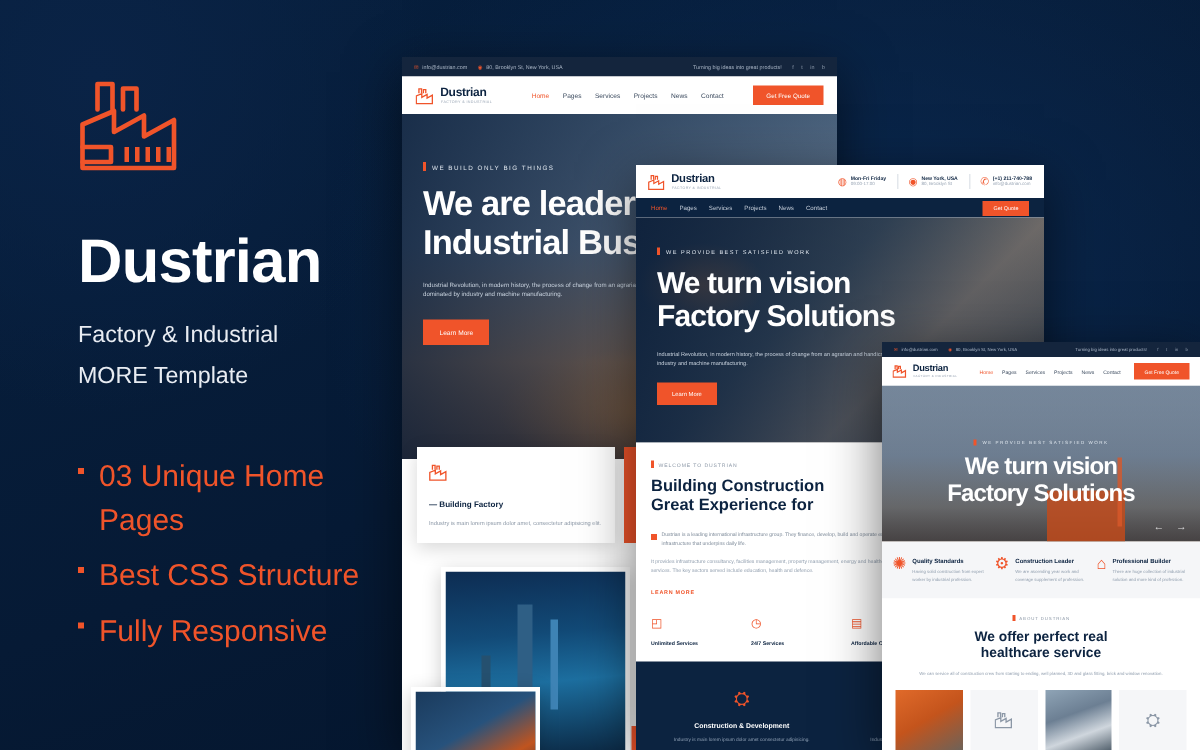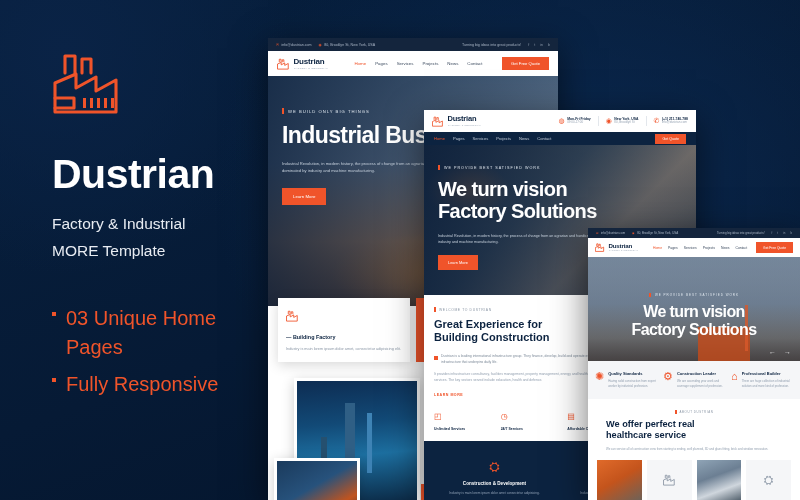"We are leader" div { html: none -> <div>We are leader</div> }
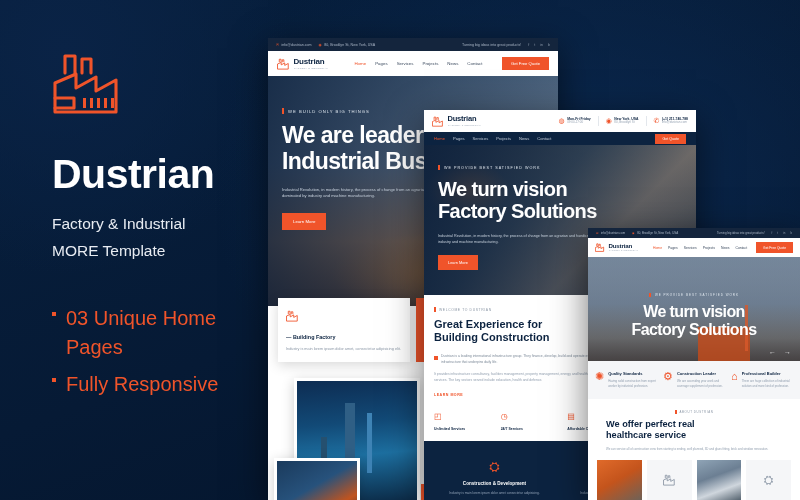"Great Experience for" div { order: before "Building Construction" -> after "Building Construction" }
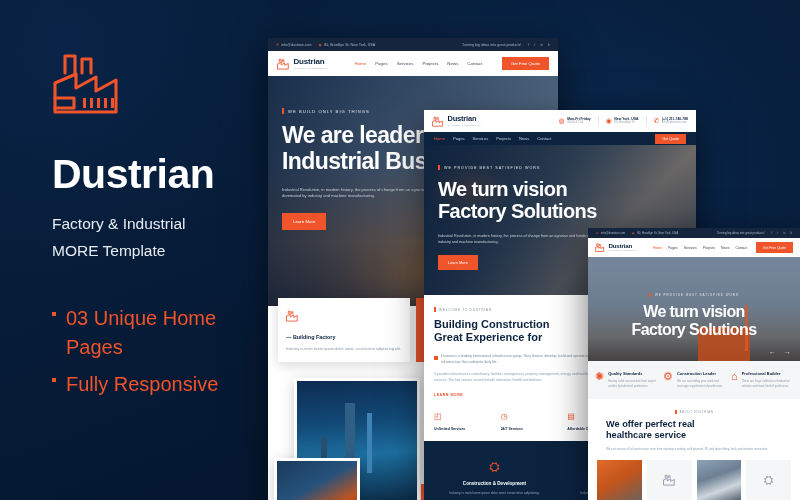"Best CSS Structure" li { html: none -> <li><span></span><span>Best CSS Structure</span></li> }
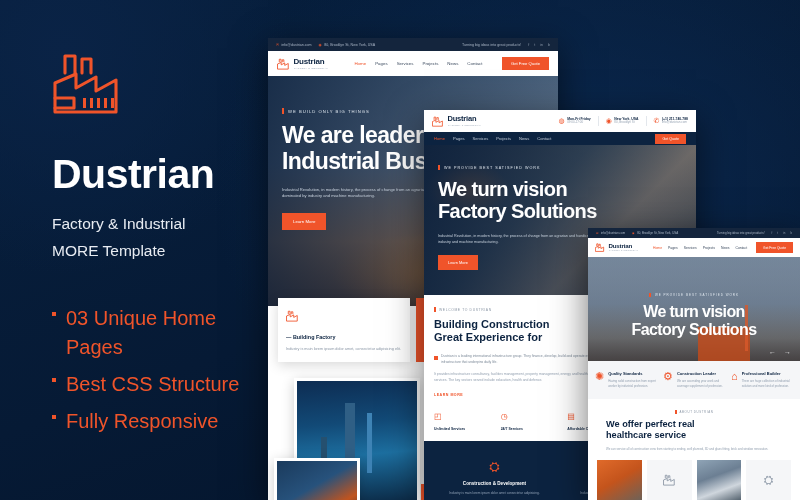"We offer perfect real" div.sec { text-align: none -> center }
